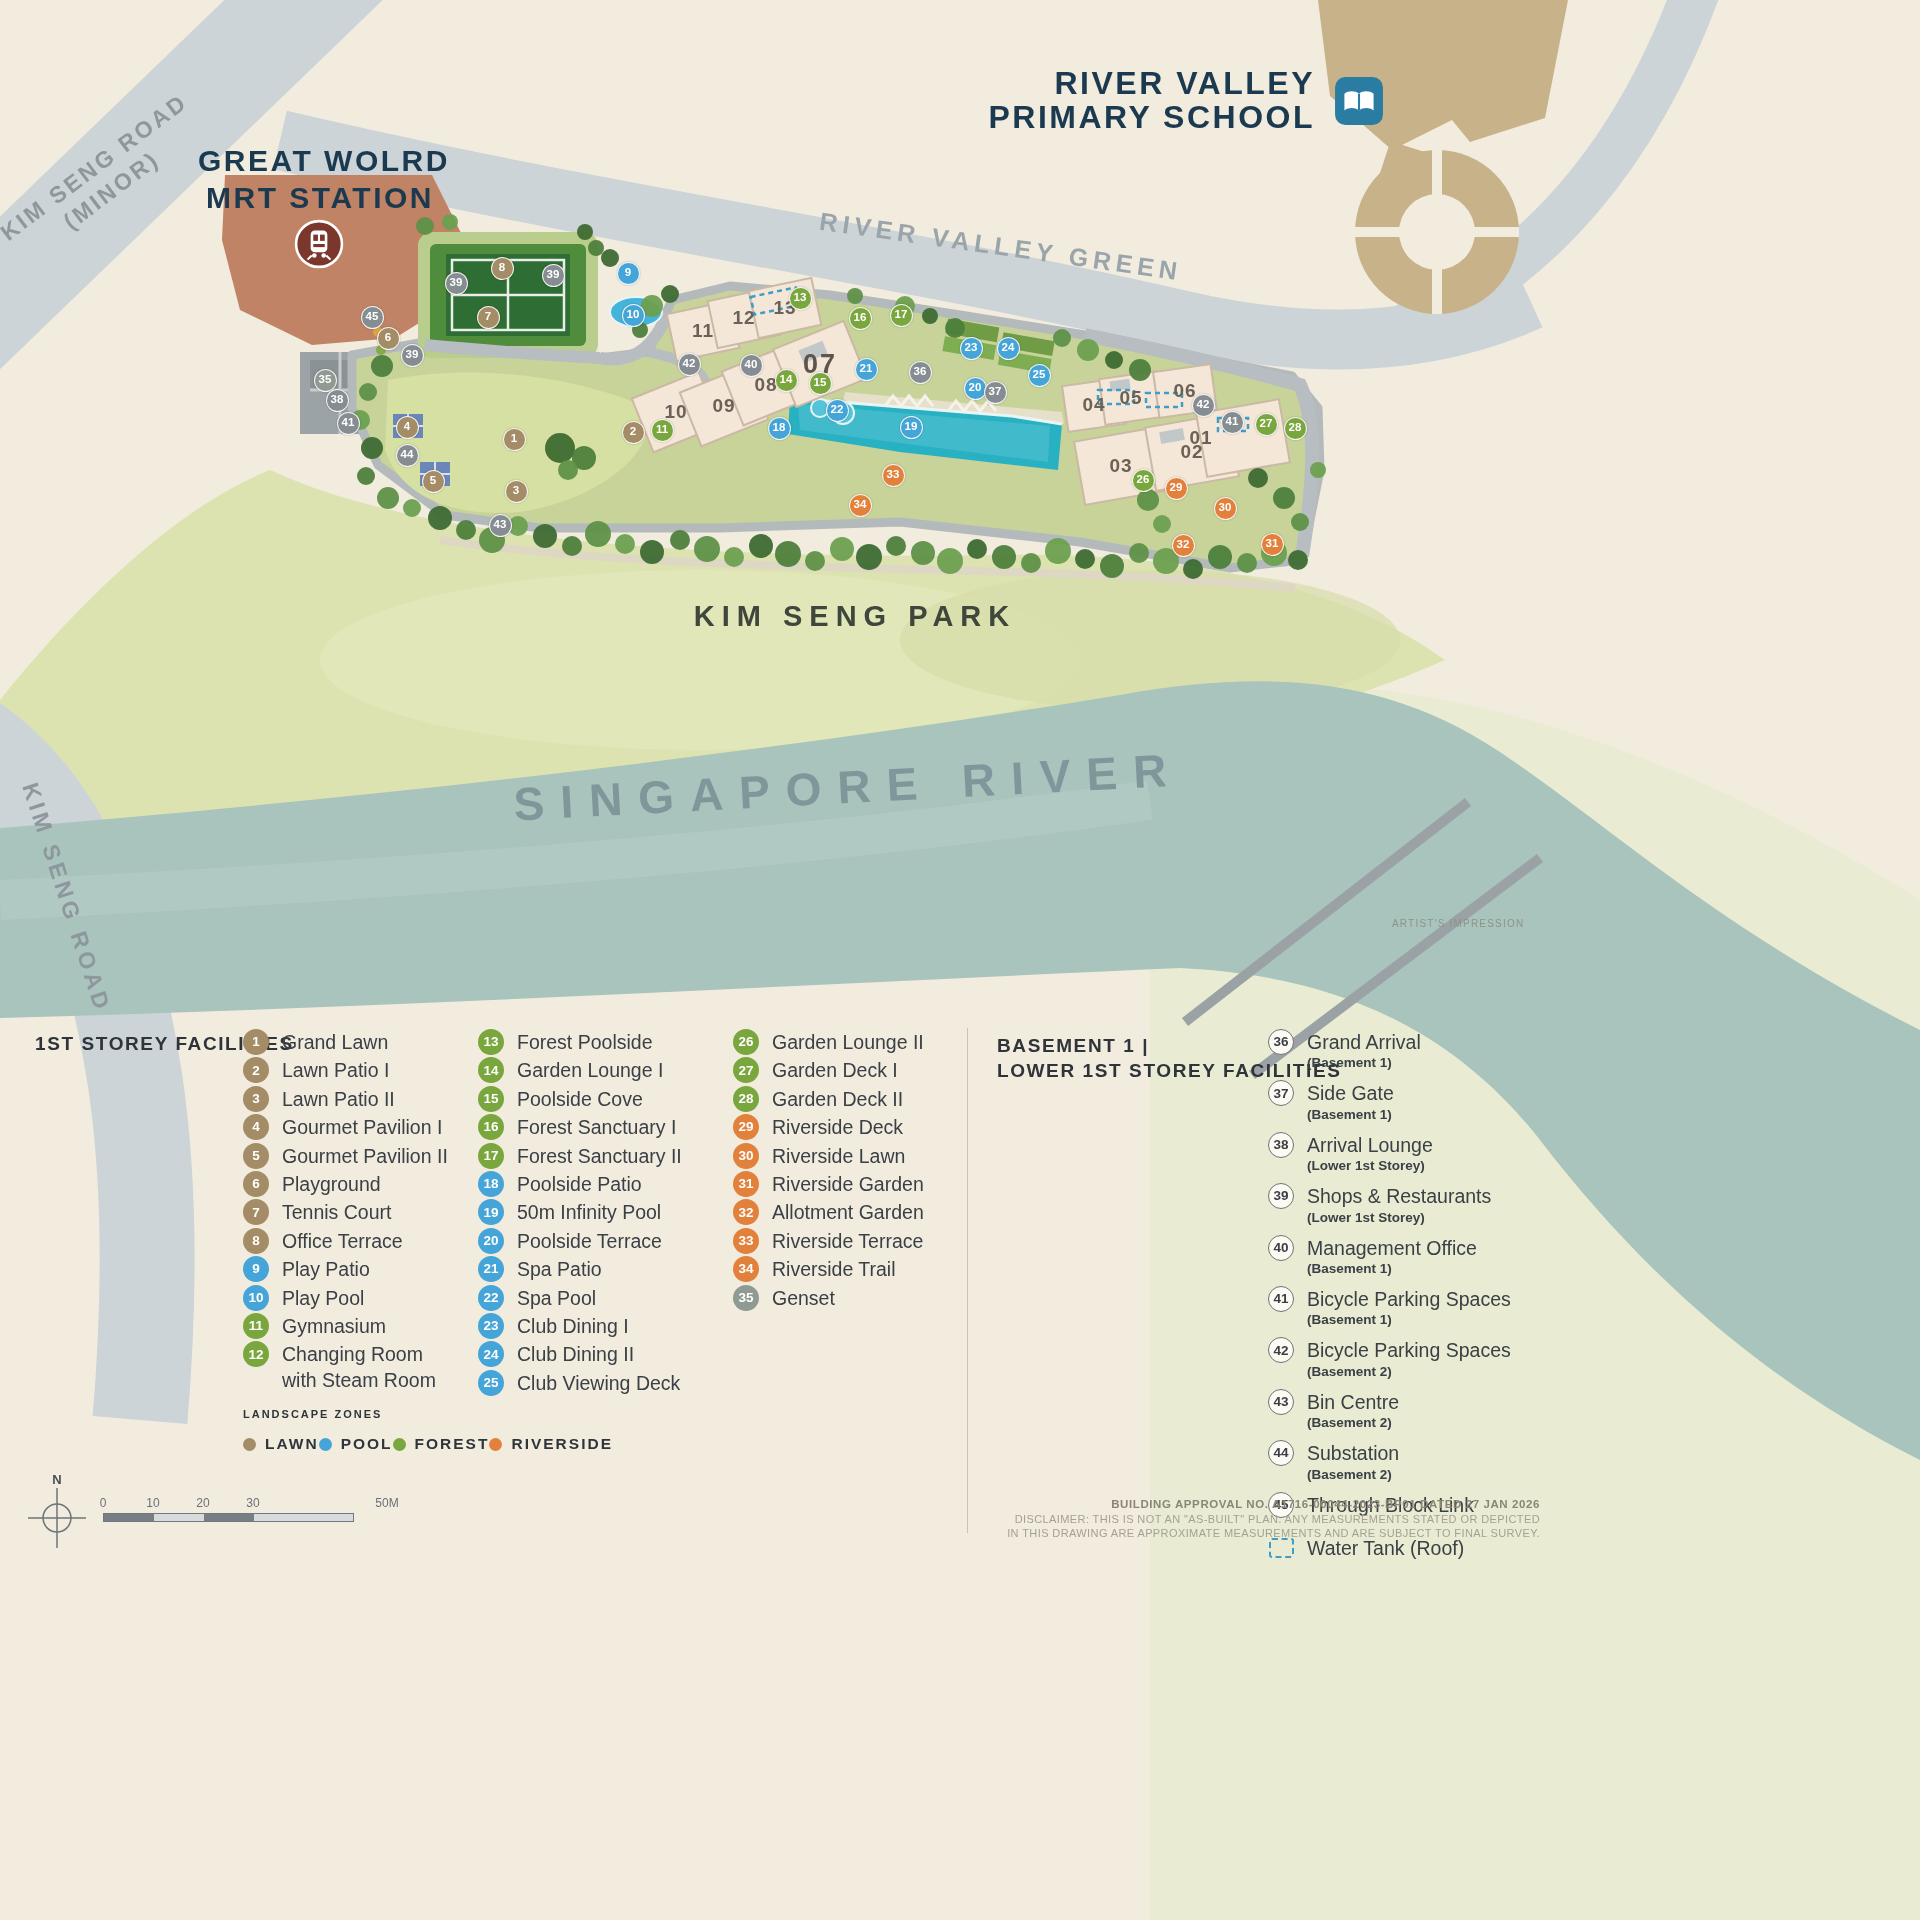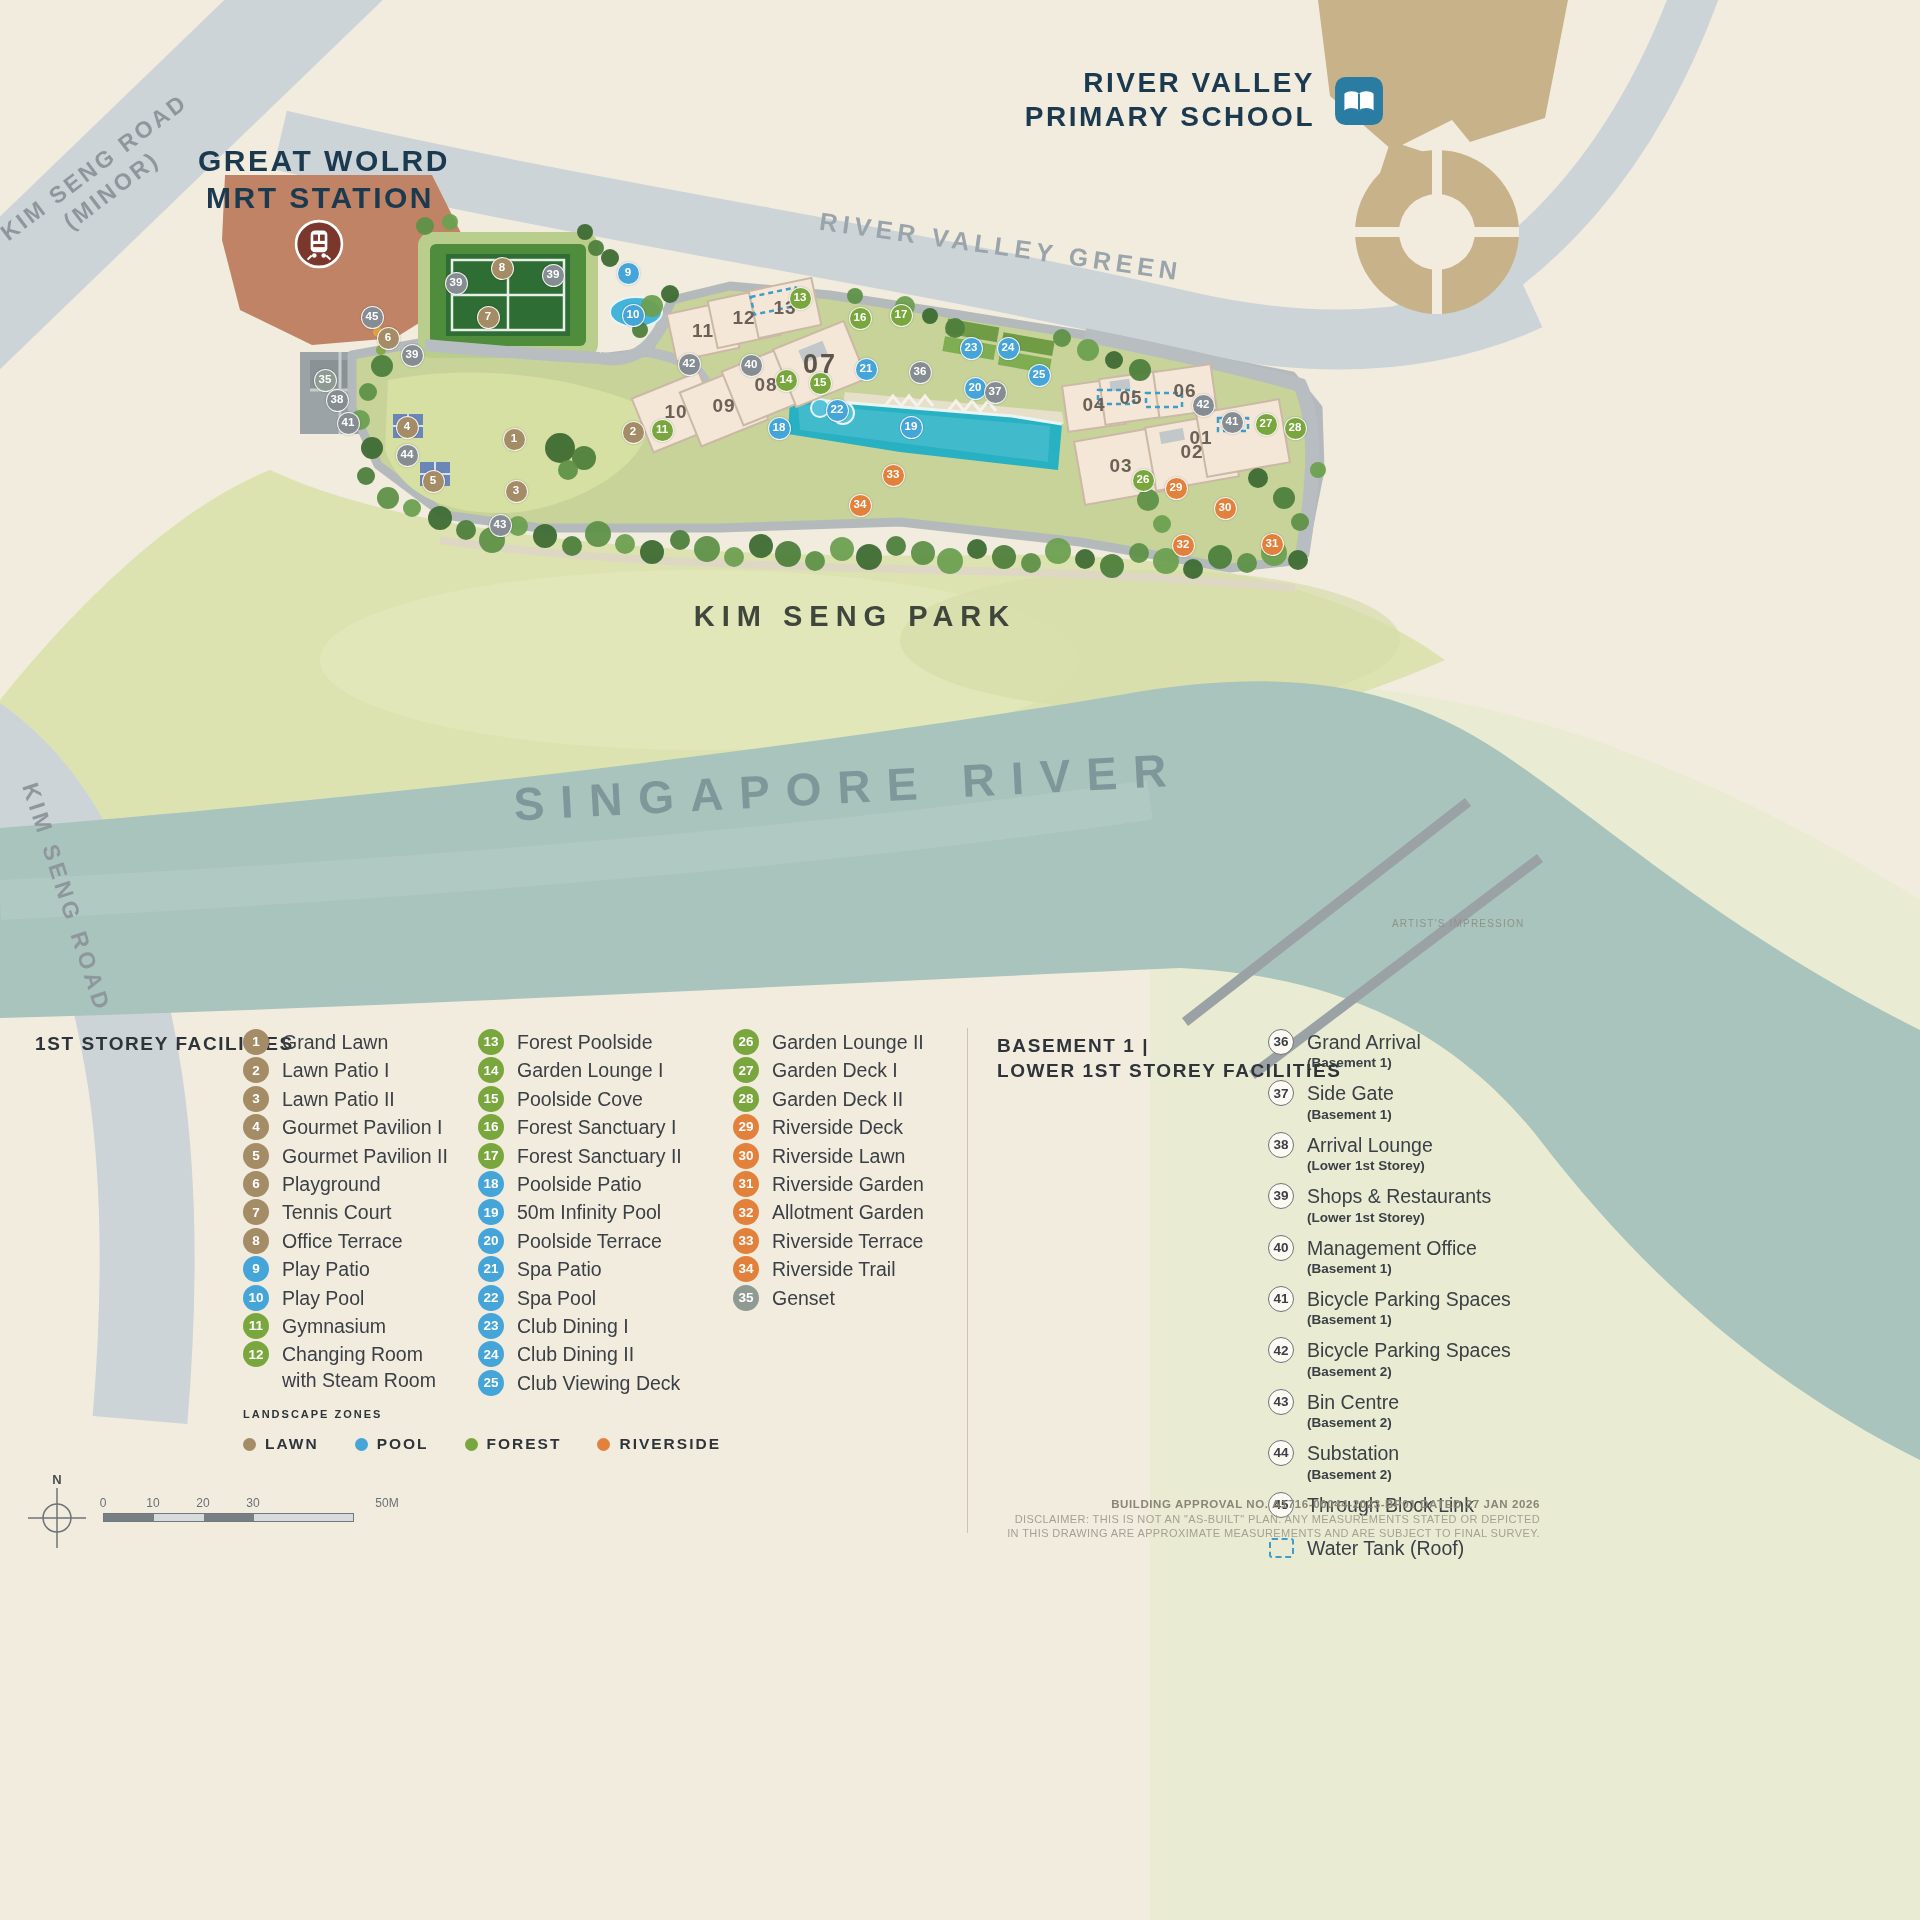"RIVER VALLEY" .school-label { font-size: 28px -> 32px }
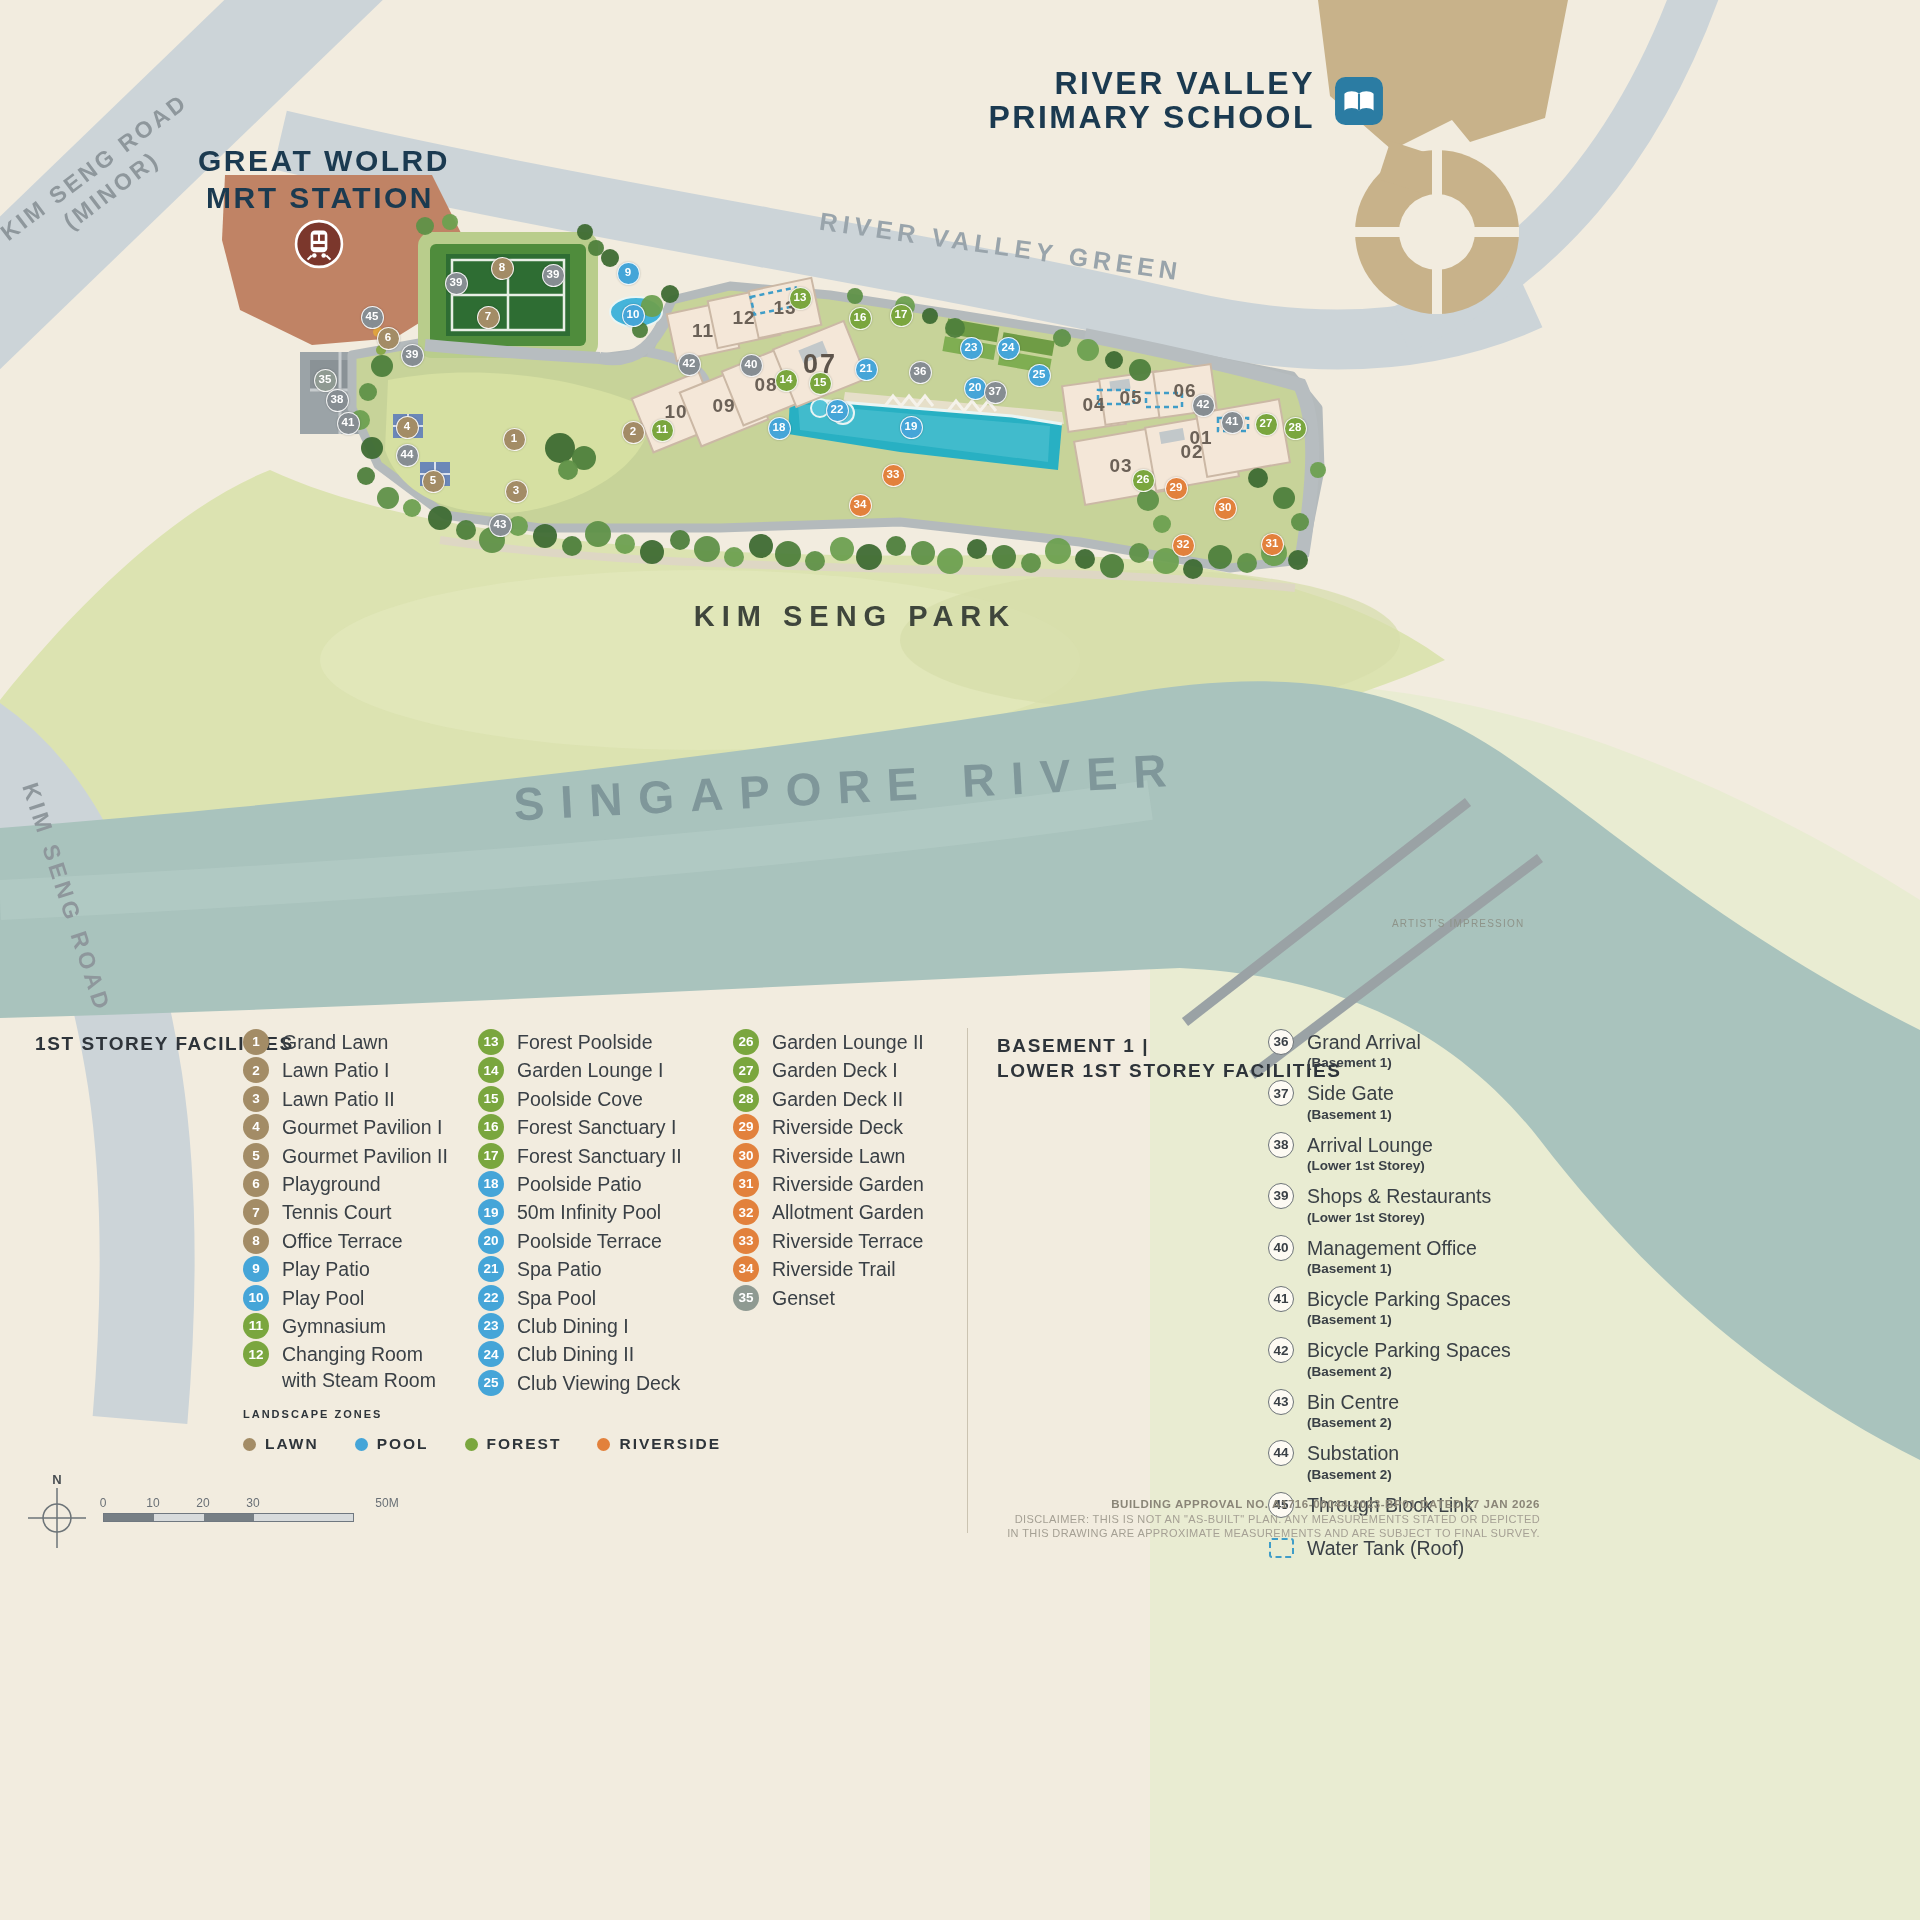"LAWN" .zrow { gap: 36px -> none }
